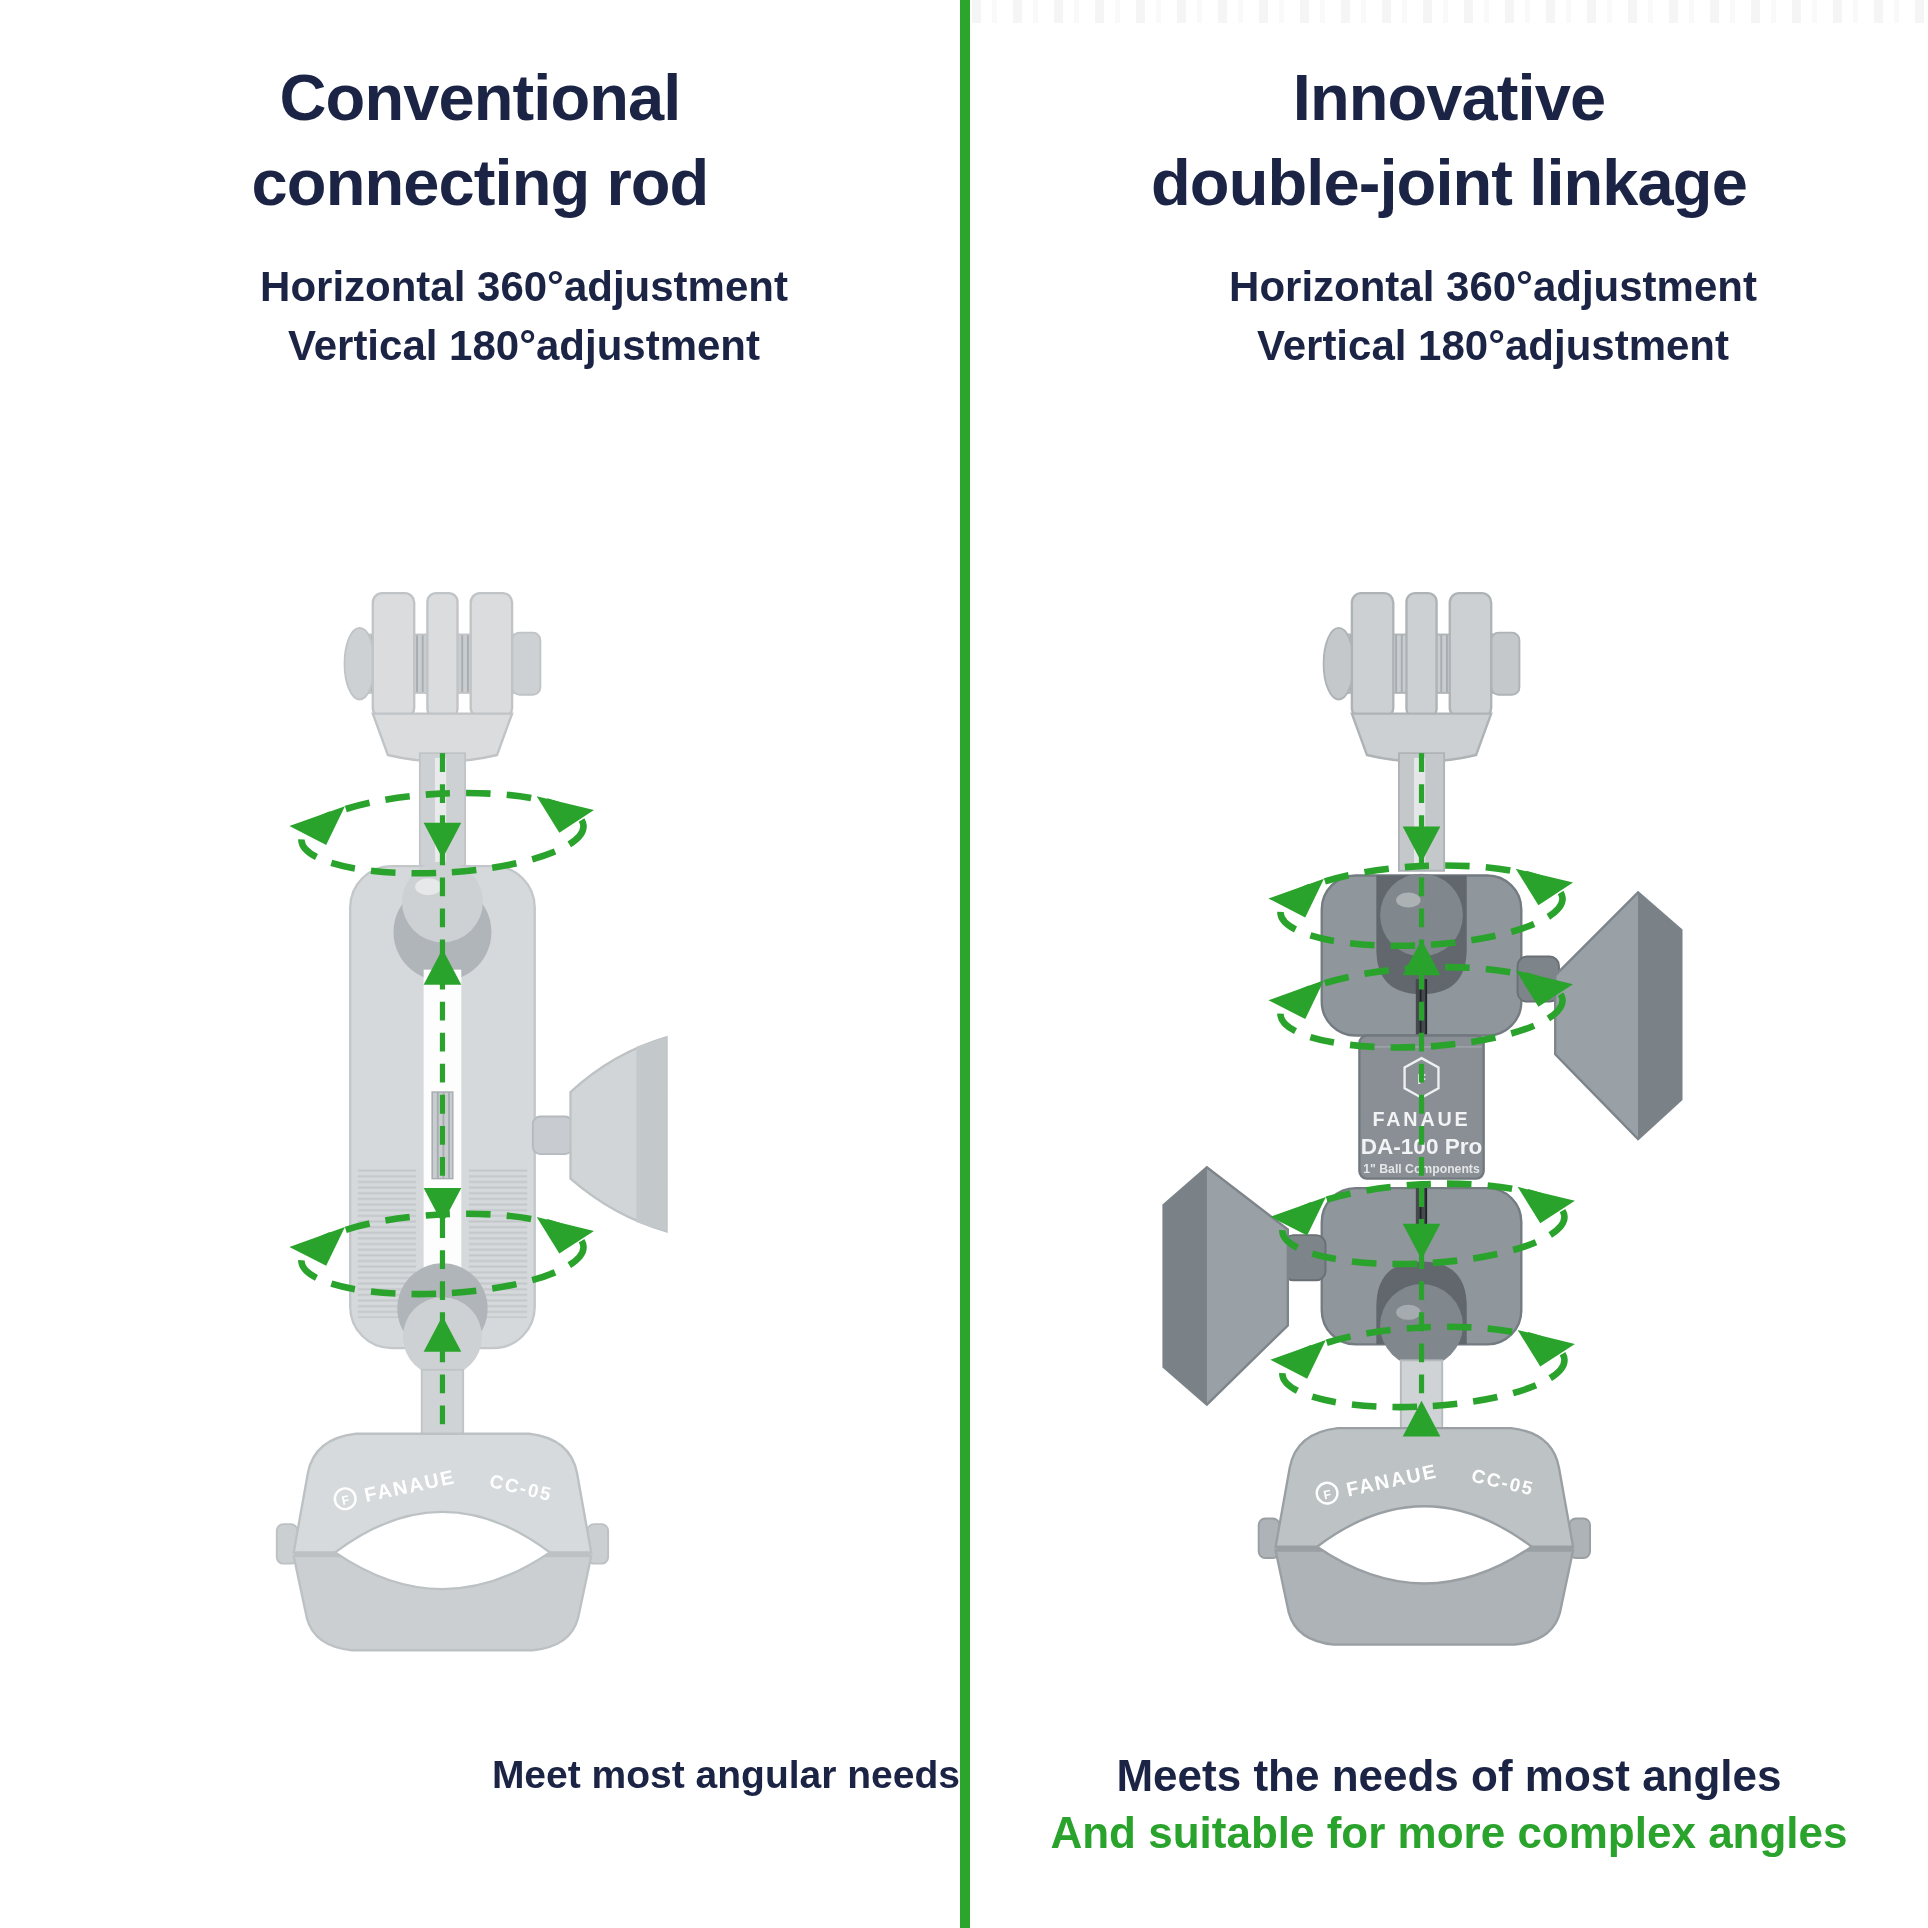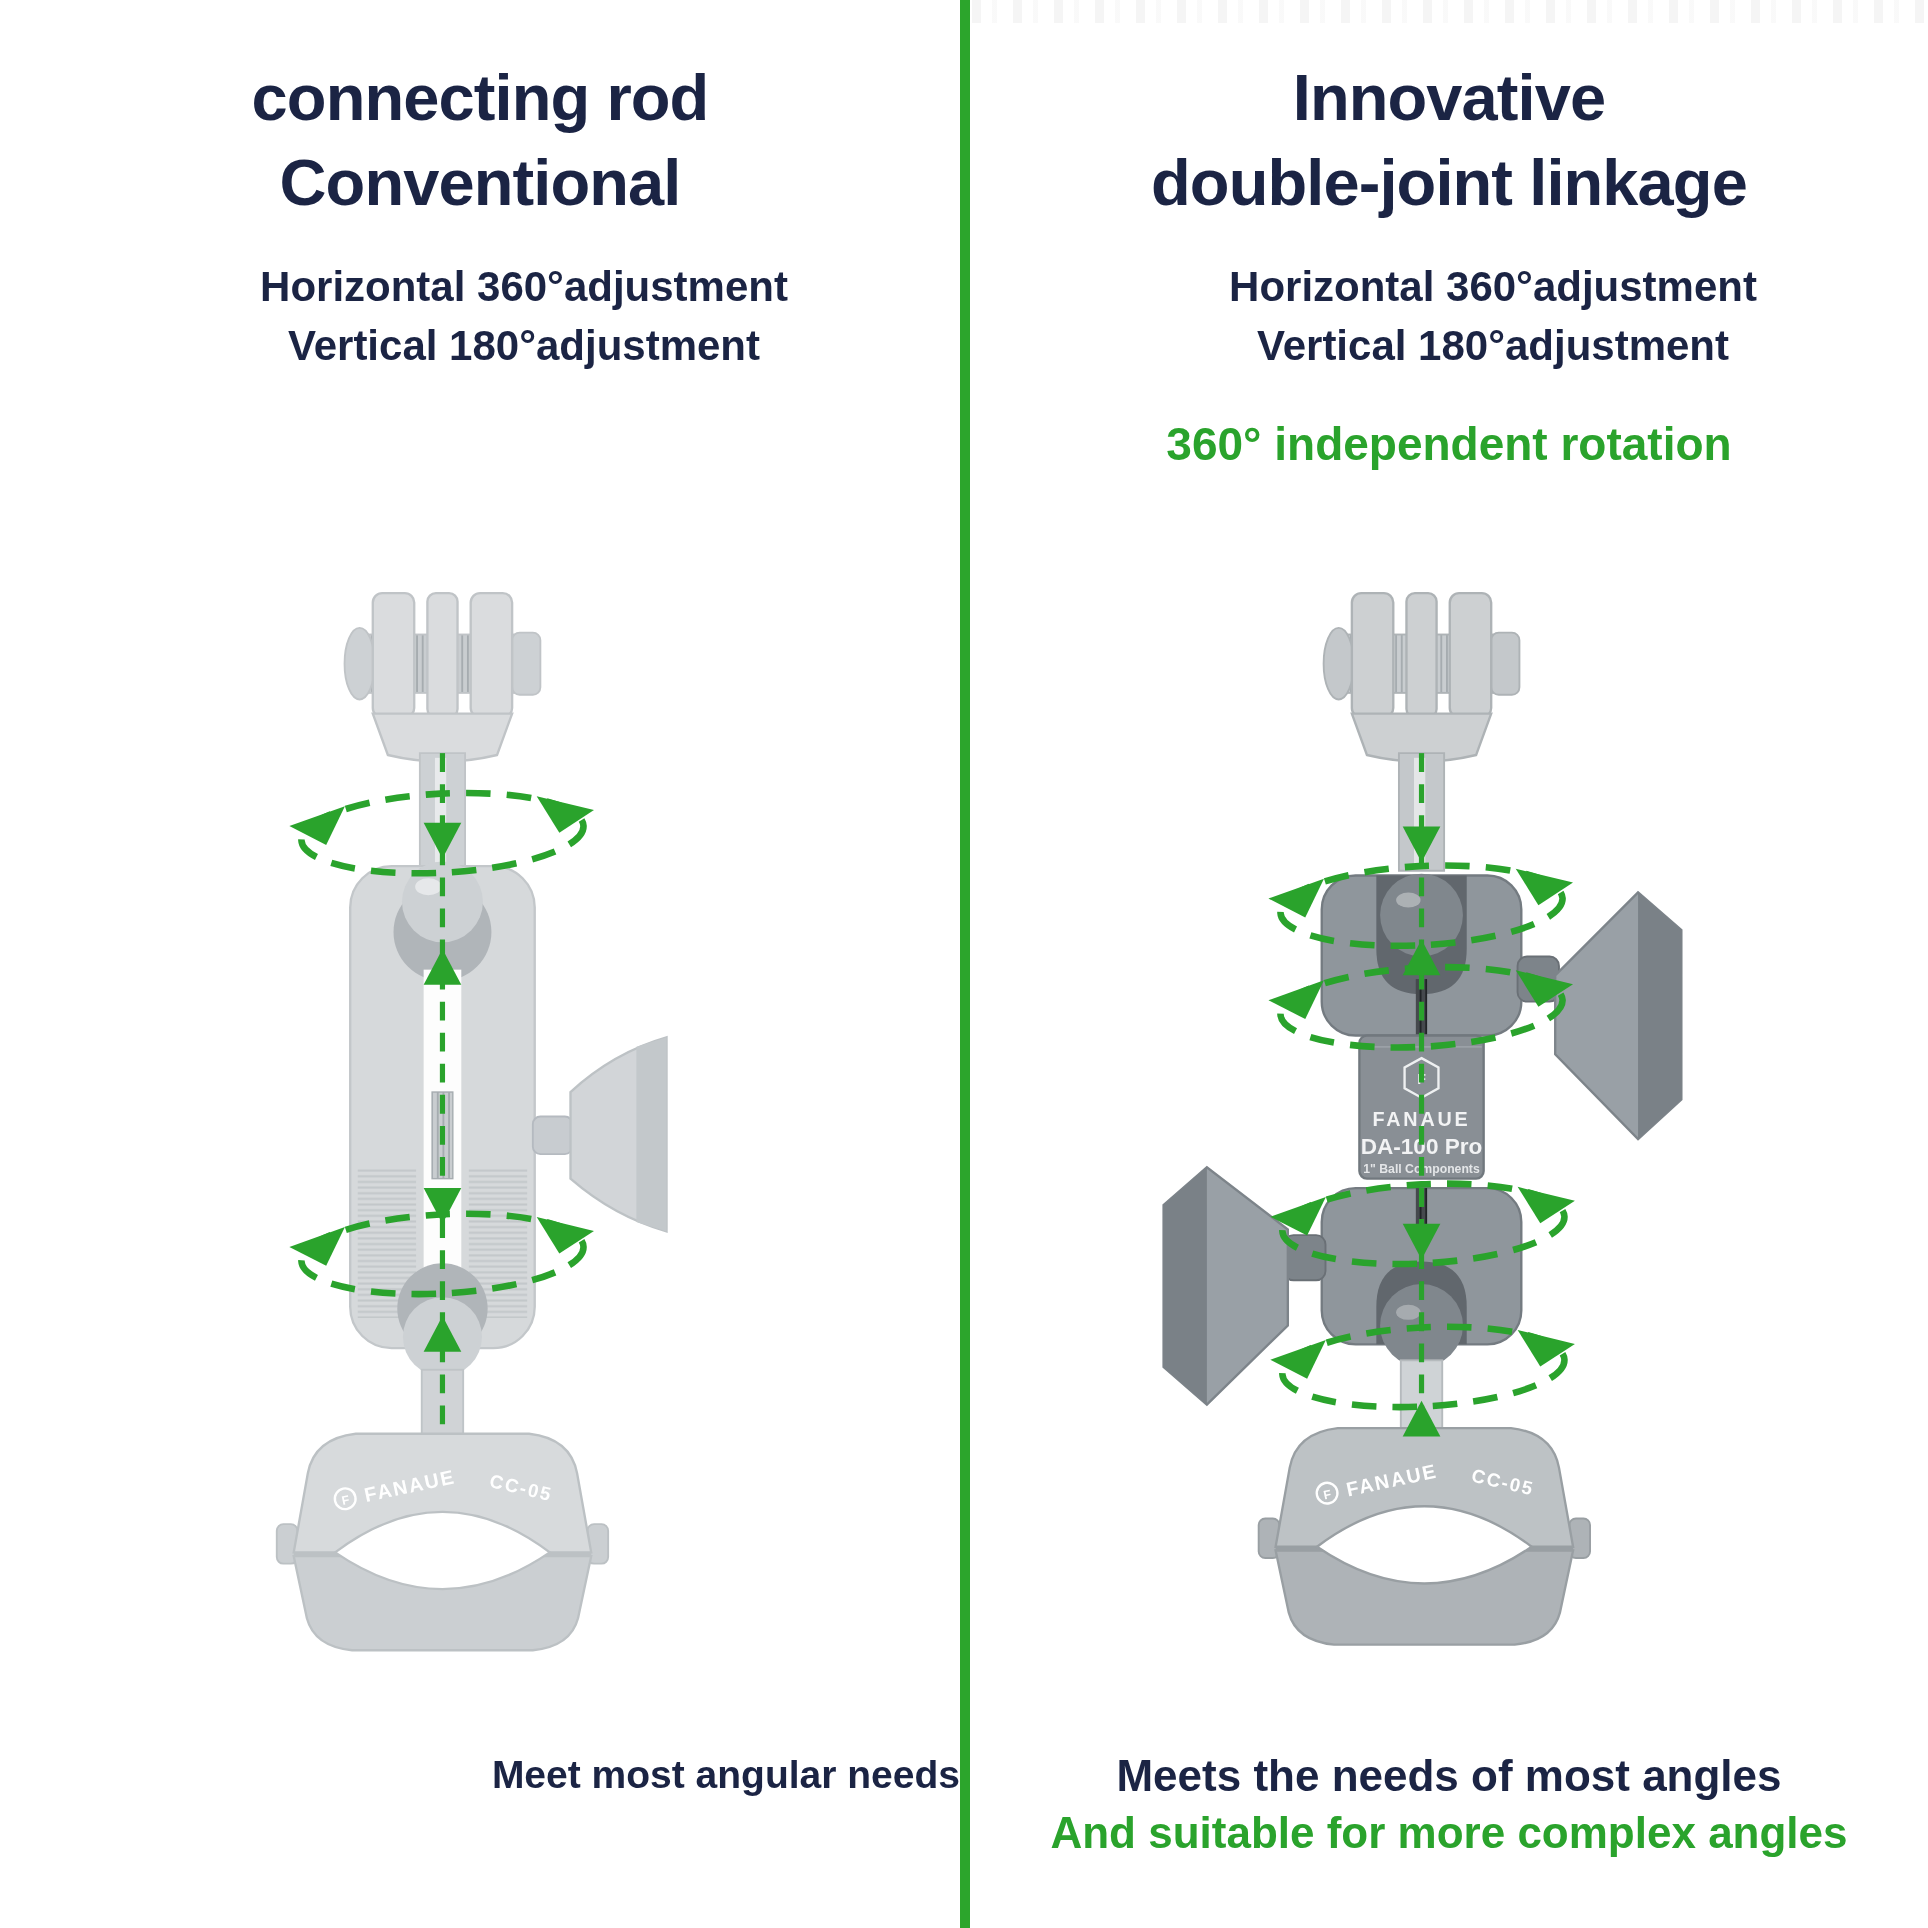"connecting rod" div { order: before "Conventional" -> after "Conventional" }
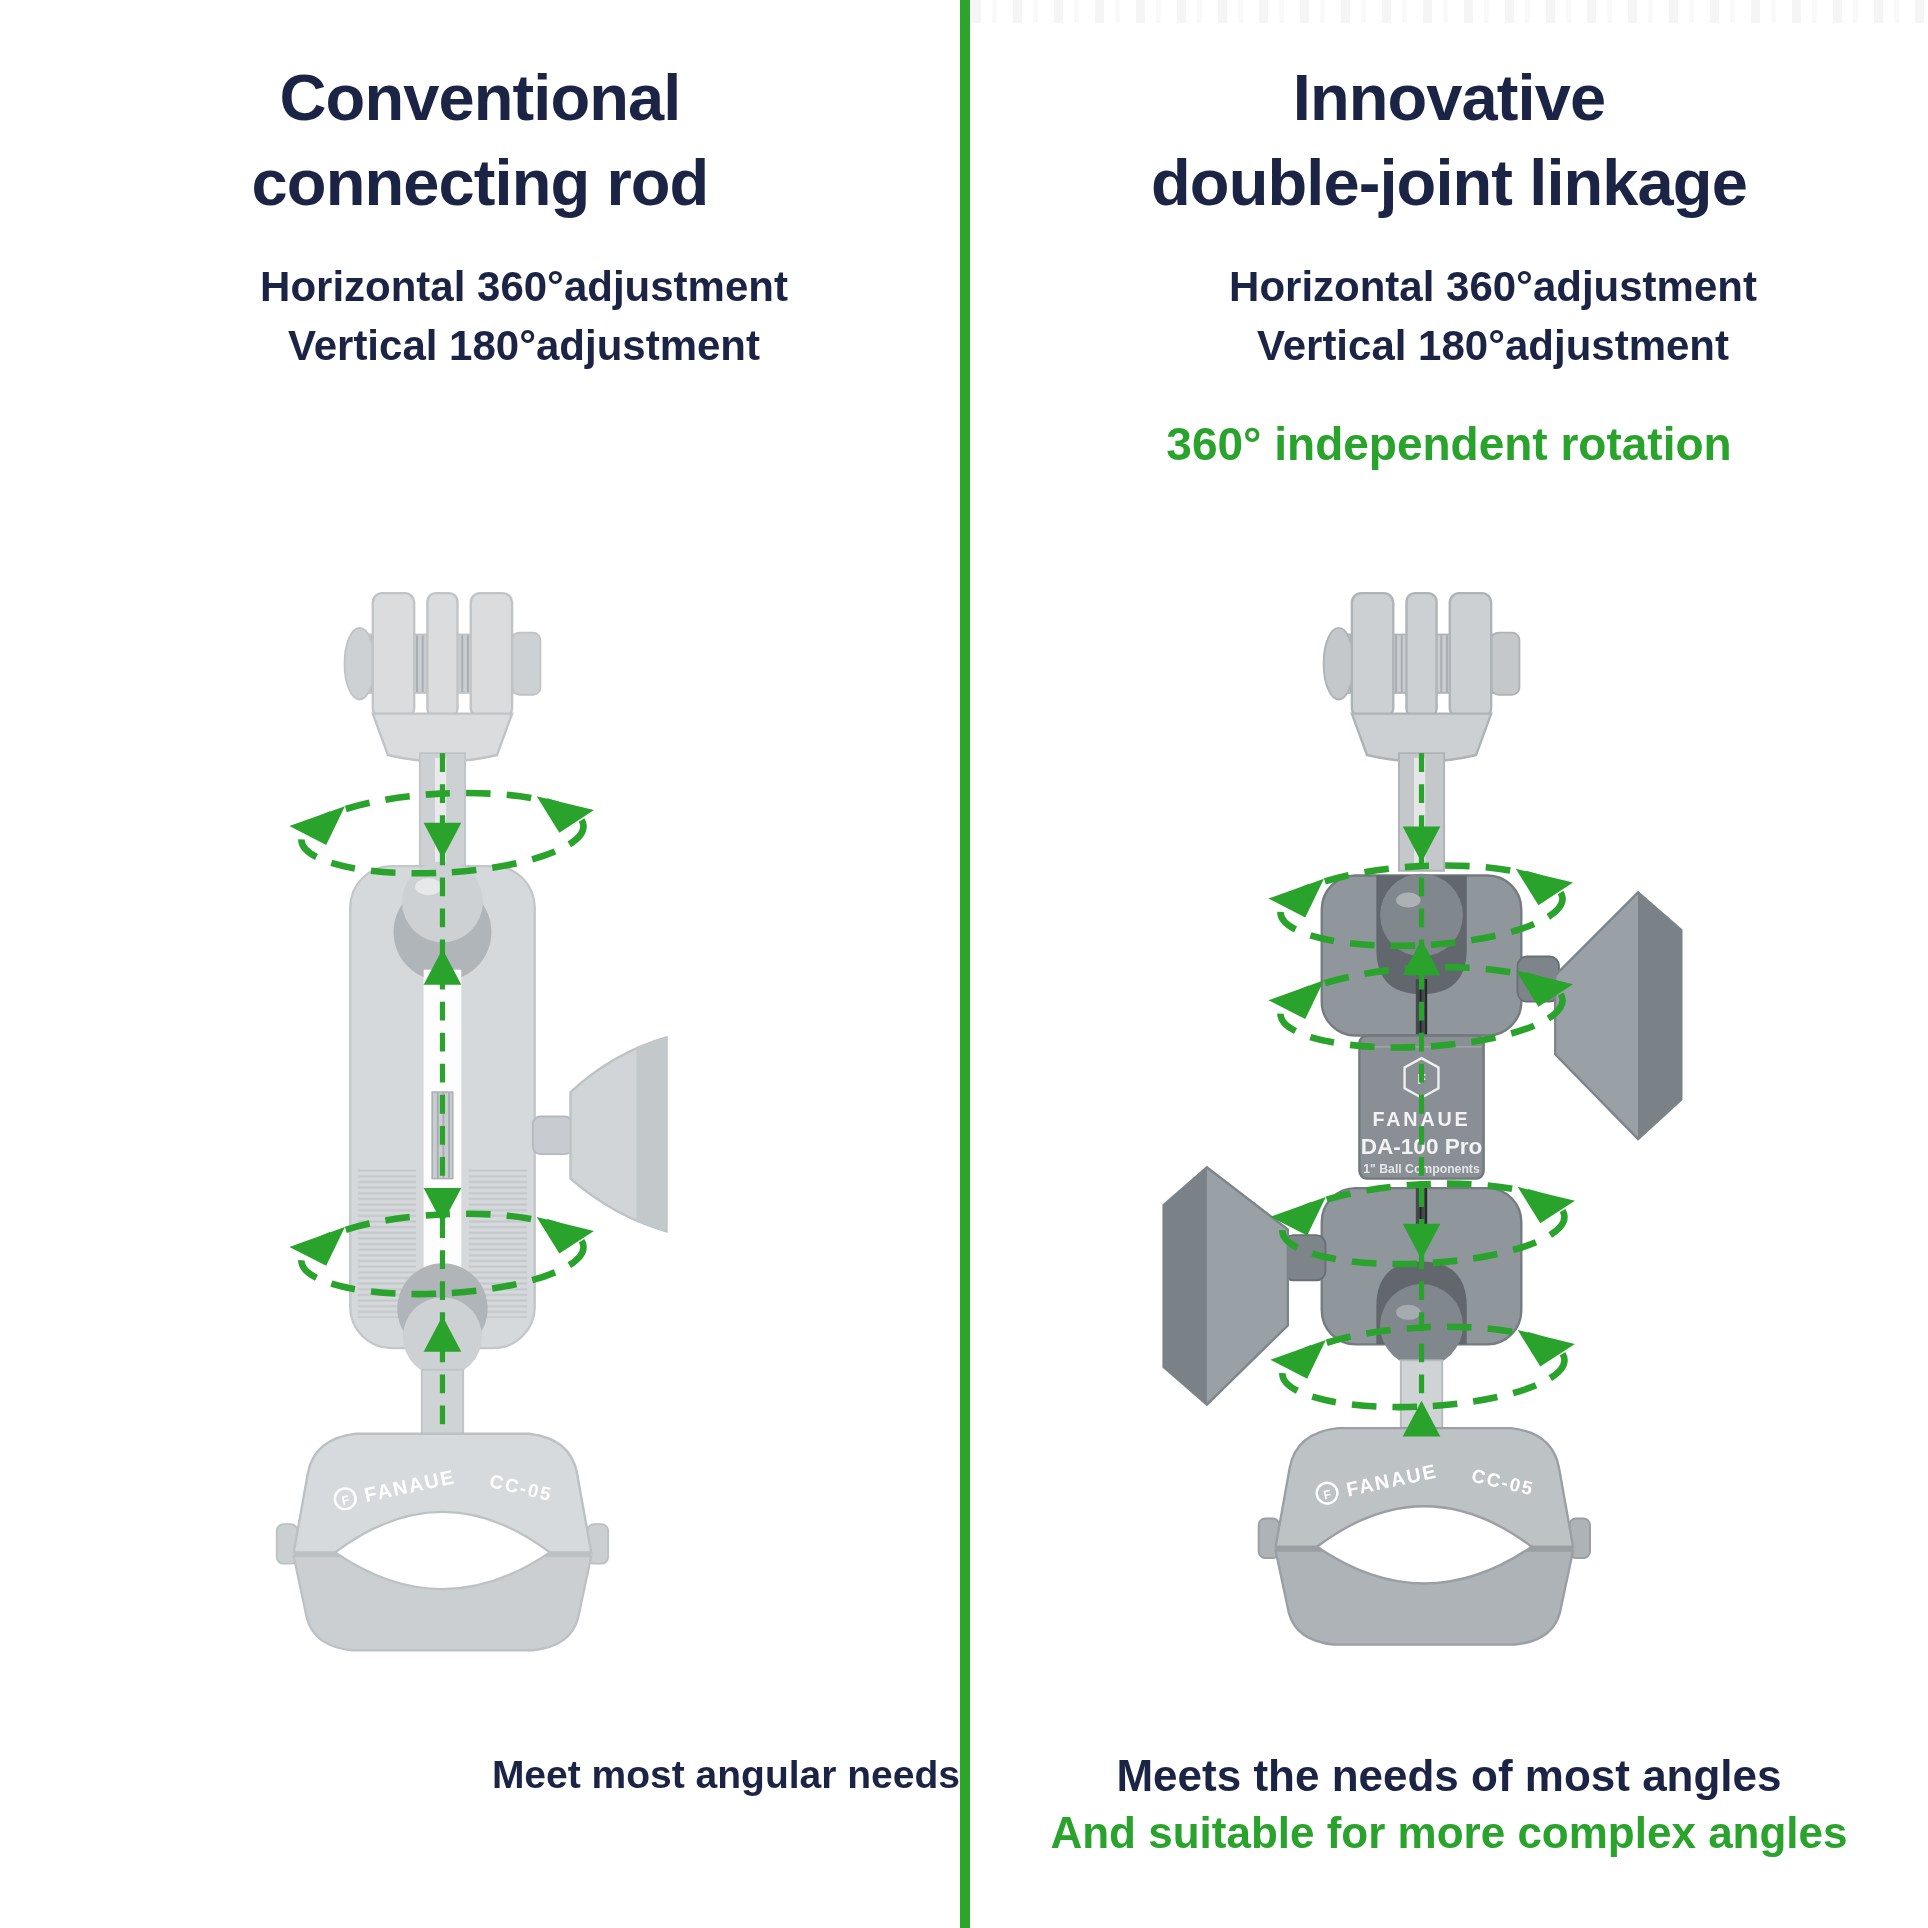"360° independent rotation" div { html: <div>360° independent rotation</div> -> none }
